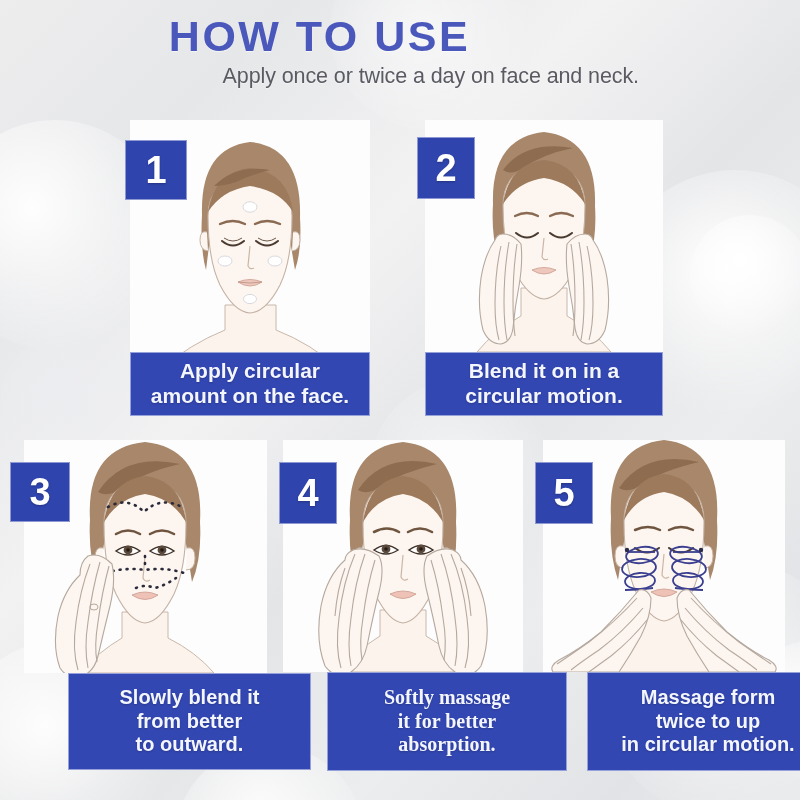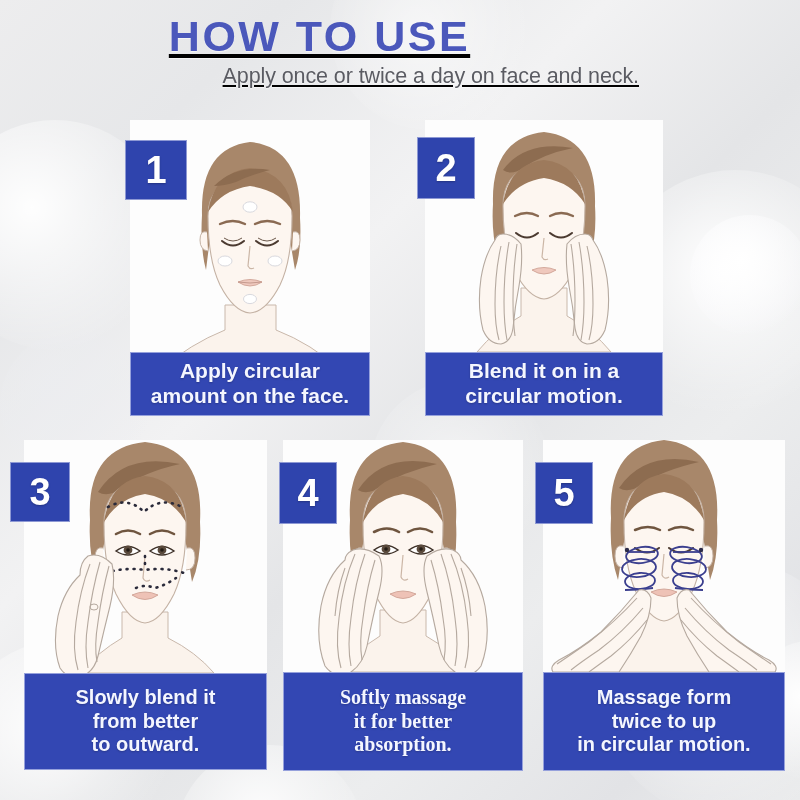"HOW TO USE" #header { text-decoration: underline -> none }
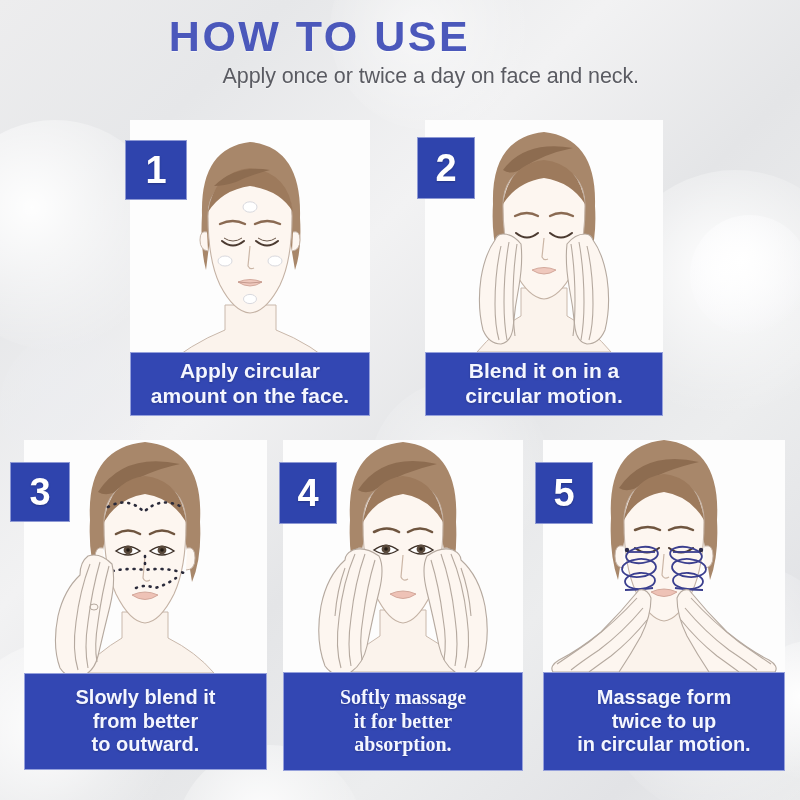"Slowly blend it" .cap3 { margin-left: none -> 44px }
